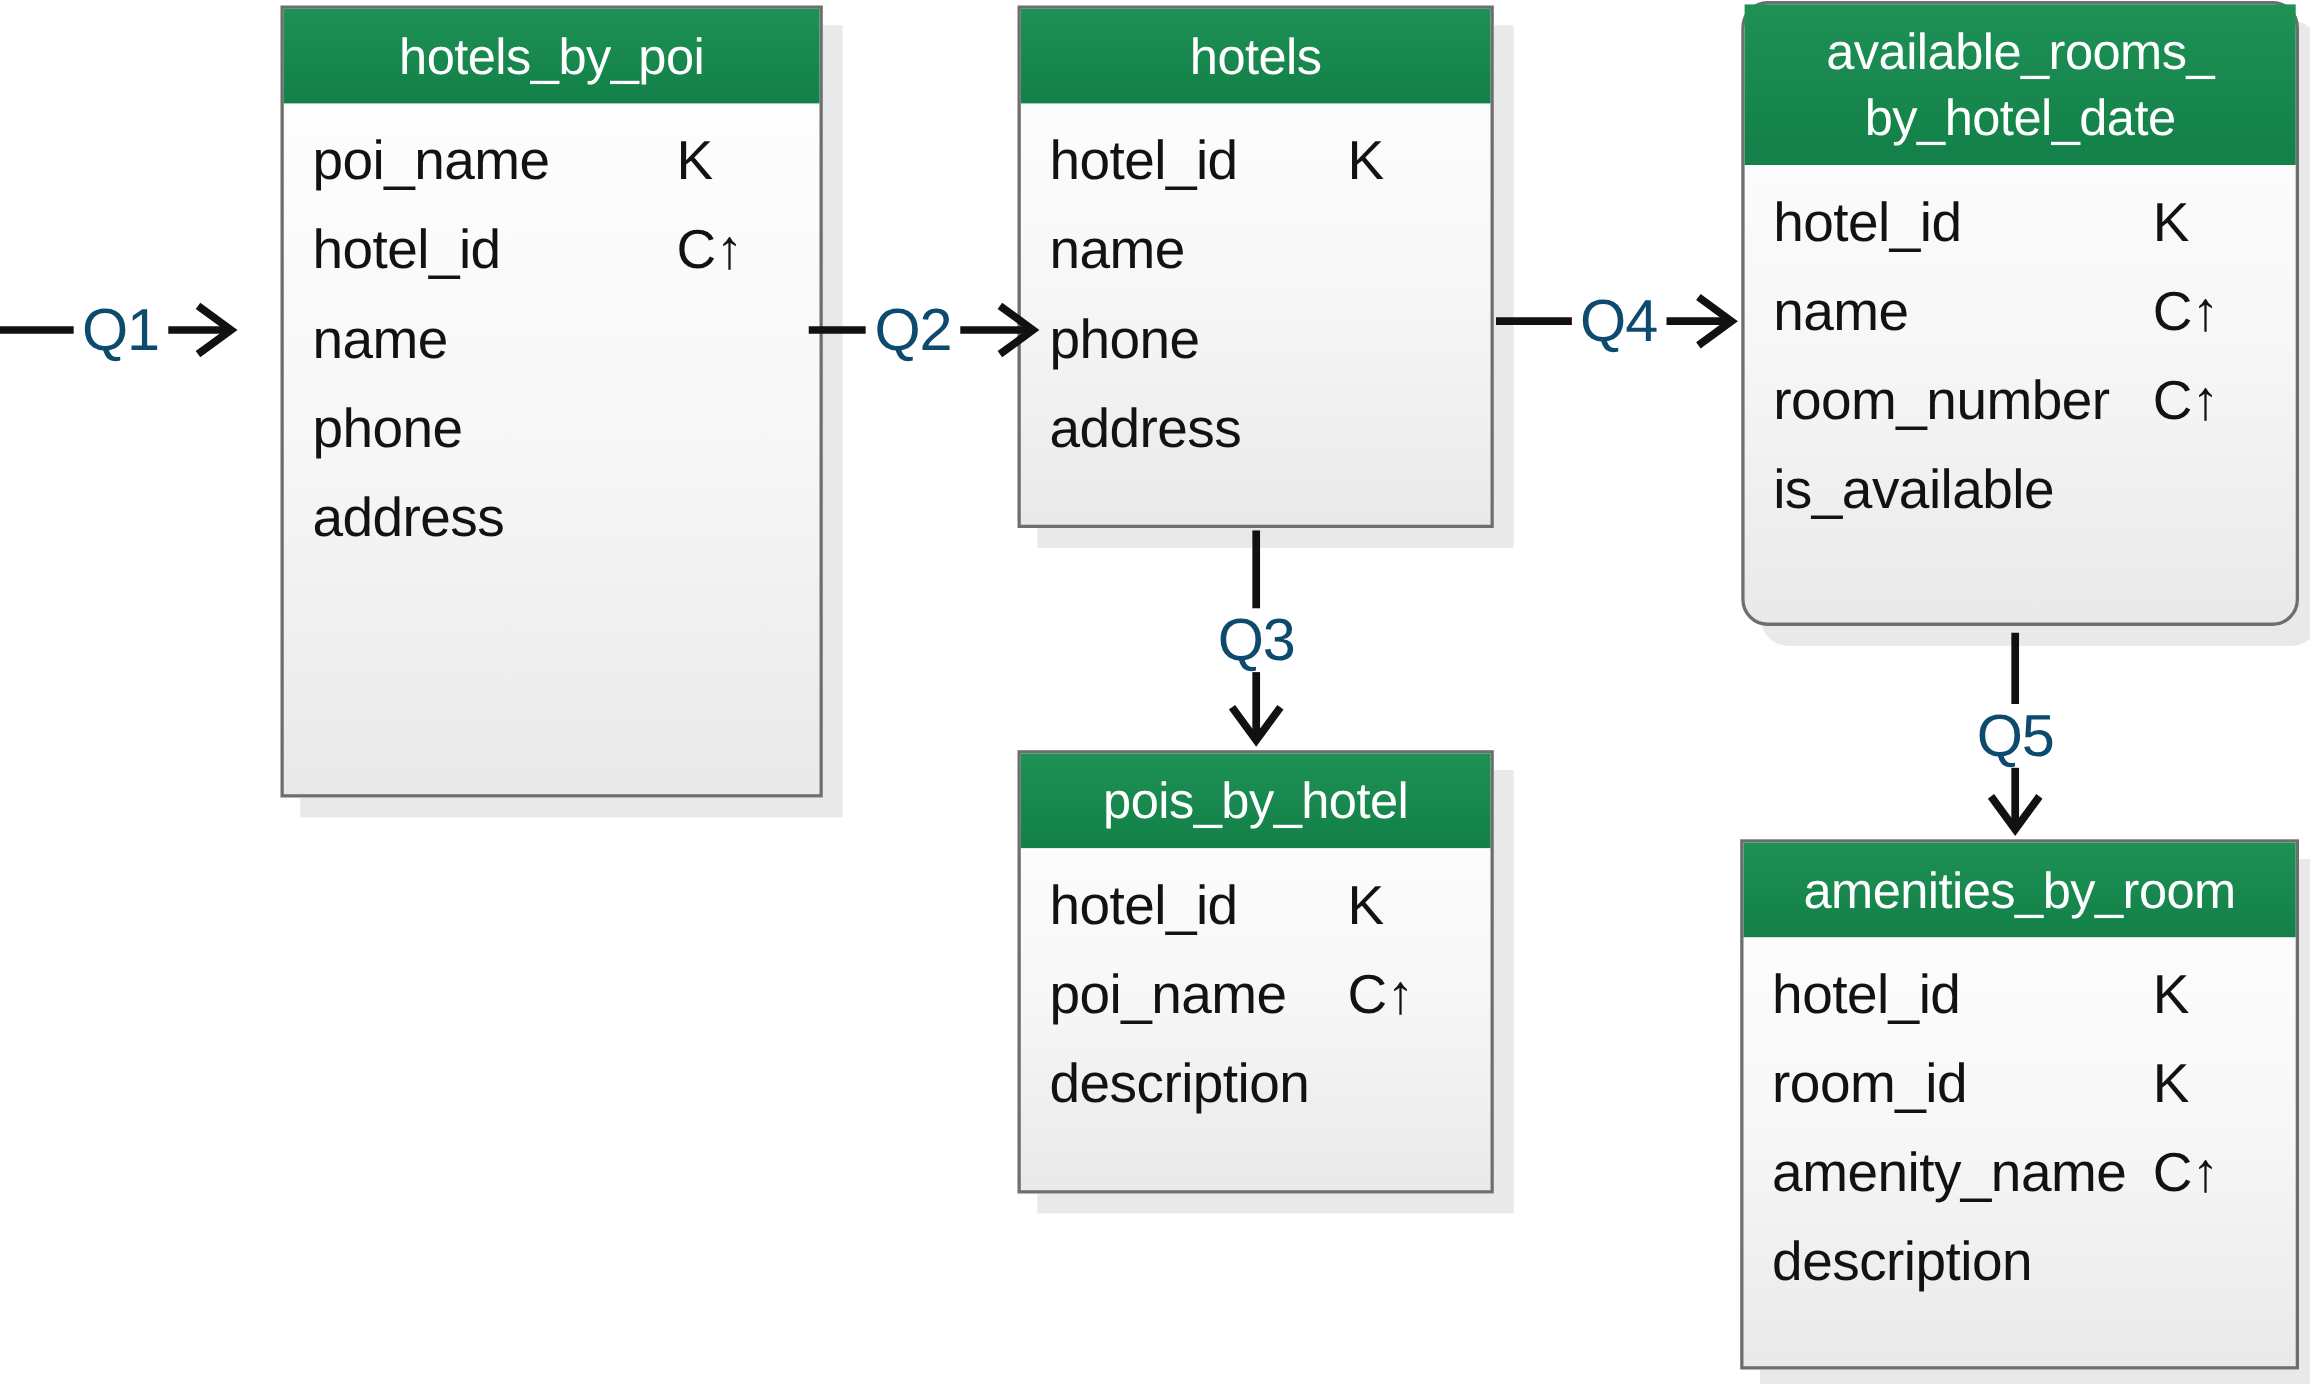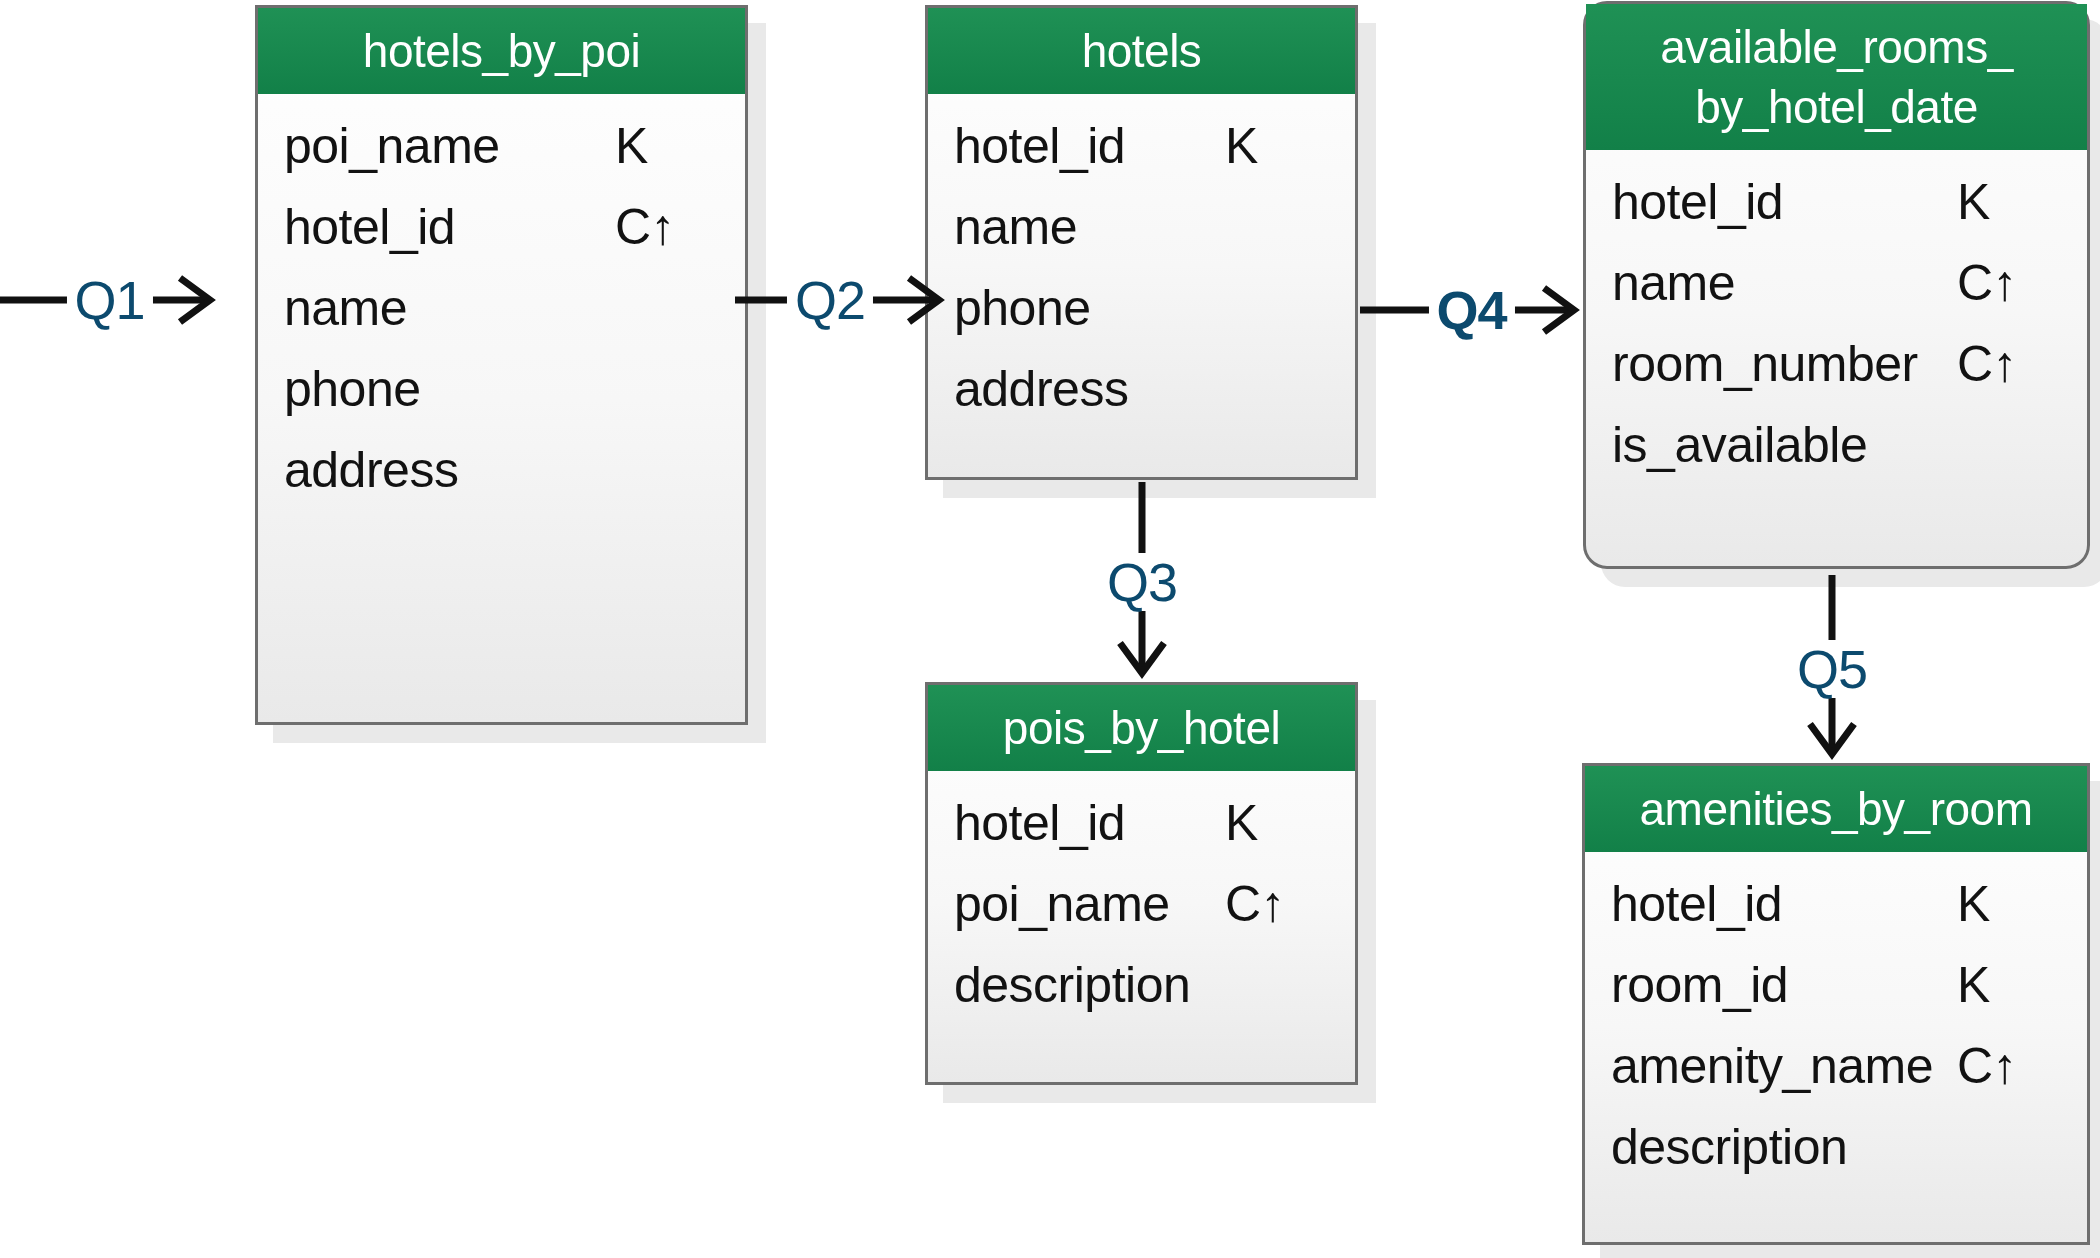"Q4" div.arrow { font-weight: bold -> none; top: 278px -> 260px }
